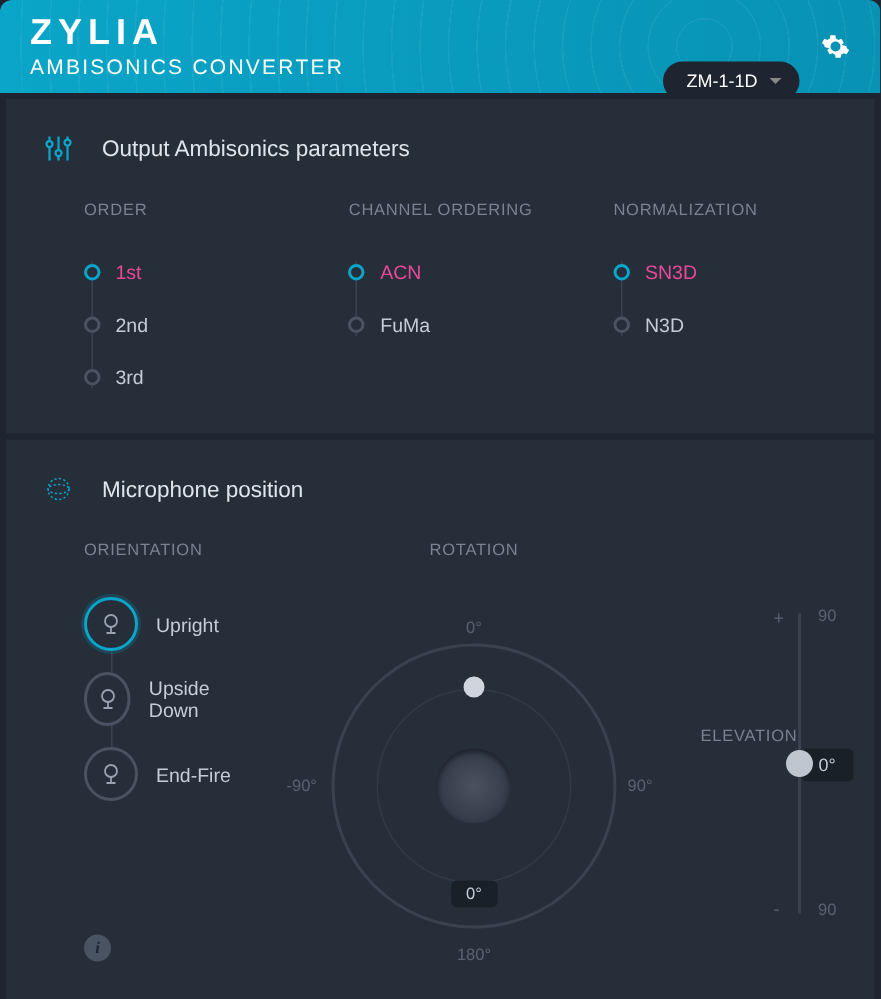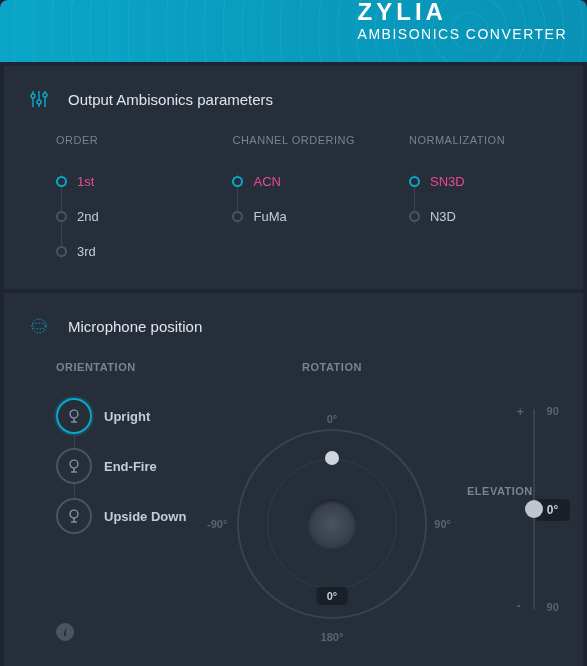"ZYLIA" .header { align-items: flex-end -> center; flex-direction: column -> none }
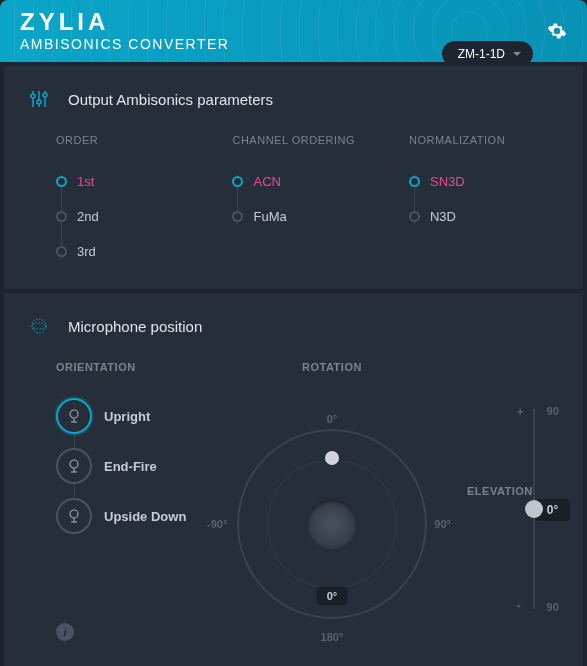"ORIENTATION" .mic-layout { font-weight: bold -> none; gap: 20px -> 36px }
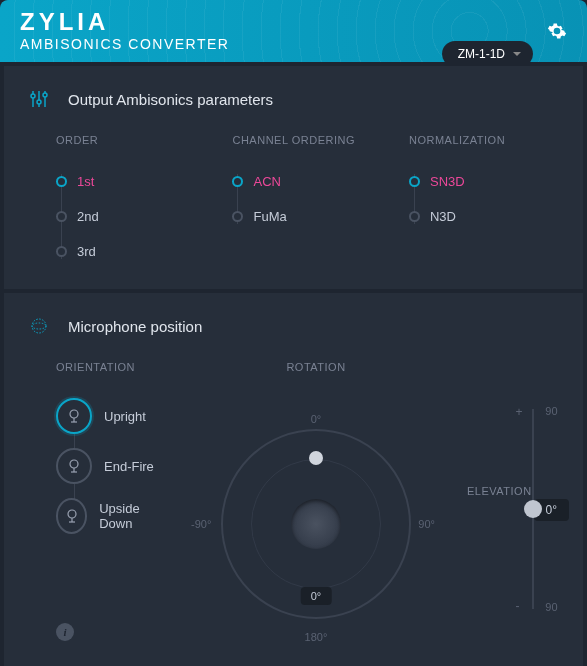"End-Fire" div.orient-item { order: before "Upside Down" -> after "Upside Down" }
